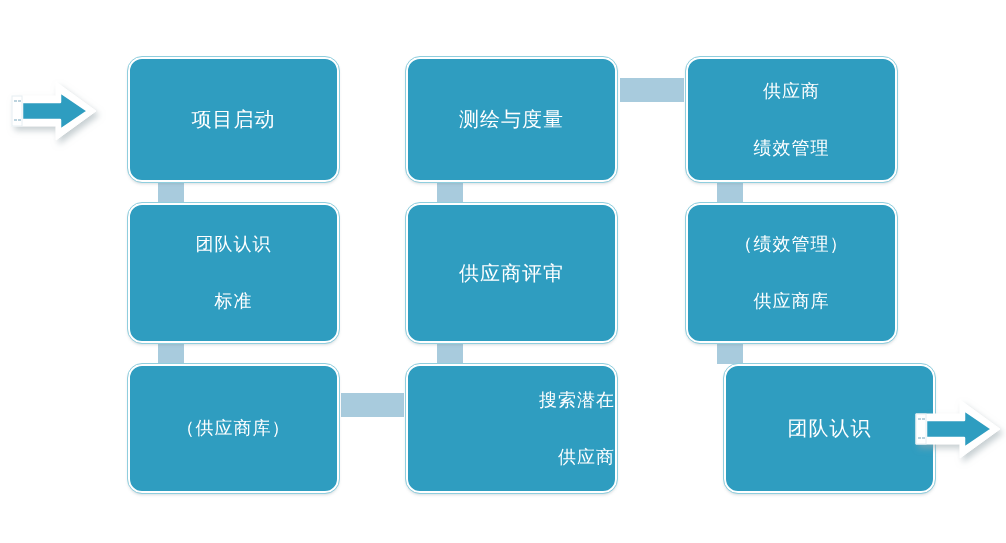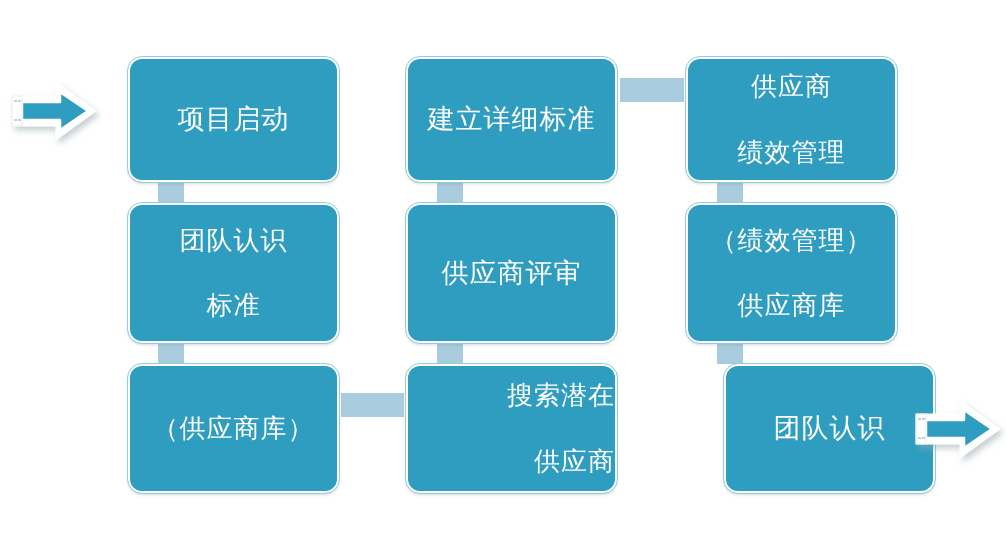"供应商" .node.two-line { font-size: 26px -> 18px }
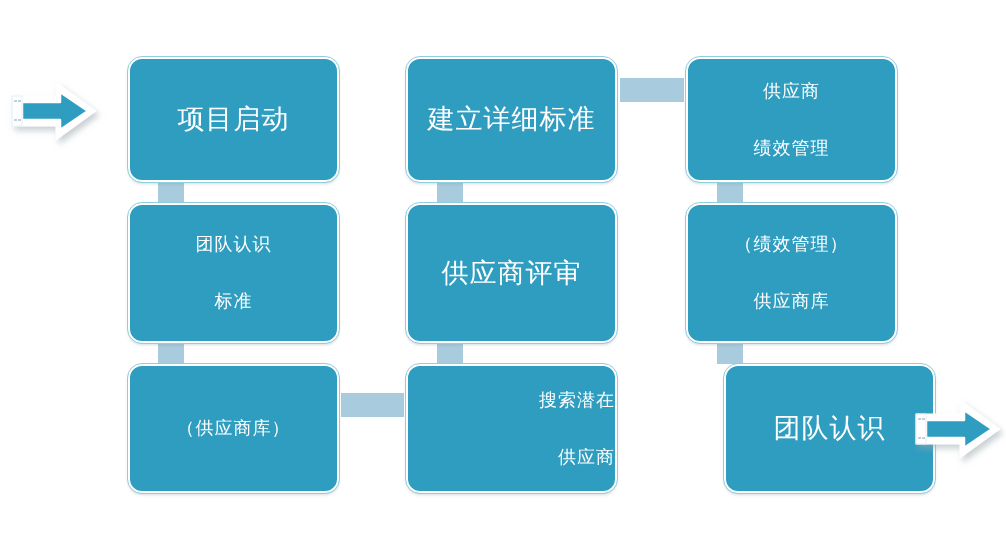"项目启动" .node { font-size: 27px -> 20px }
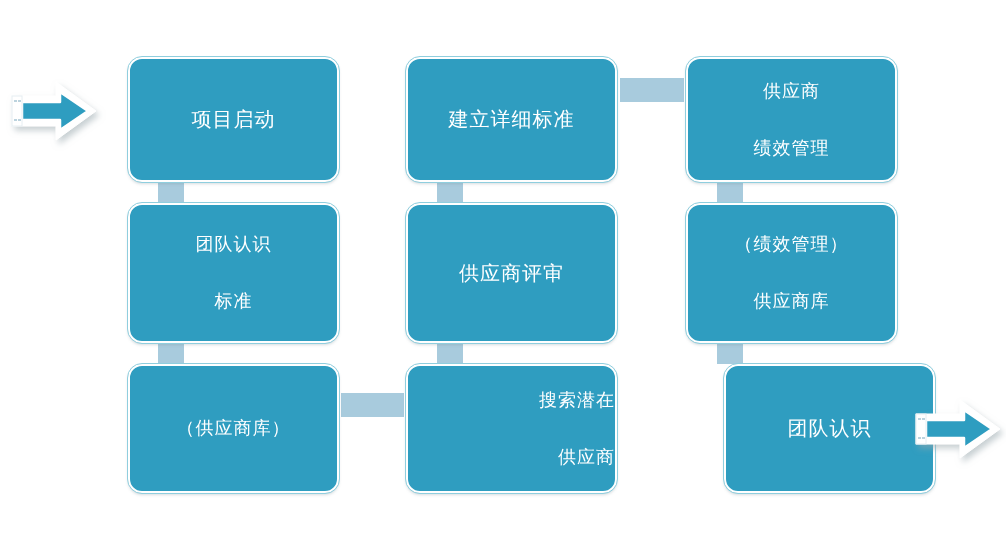"建立详细标准" span.ln { text: 建立详细标准 -> 测绘与度量 }
